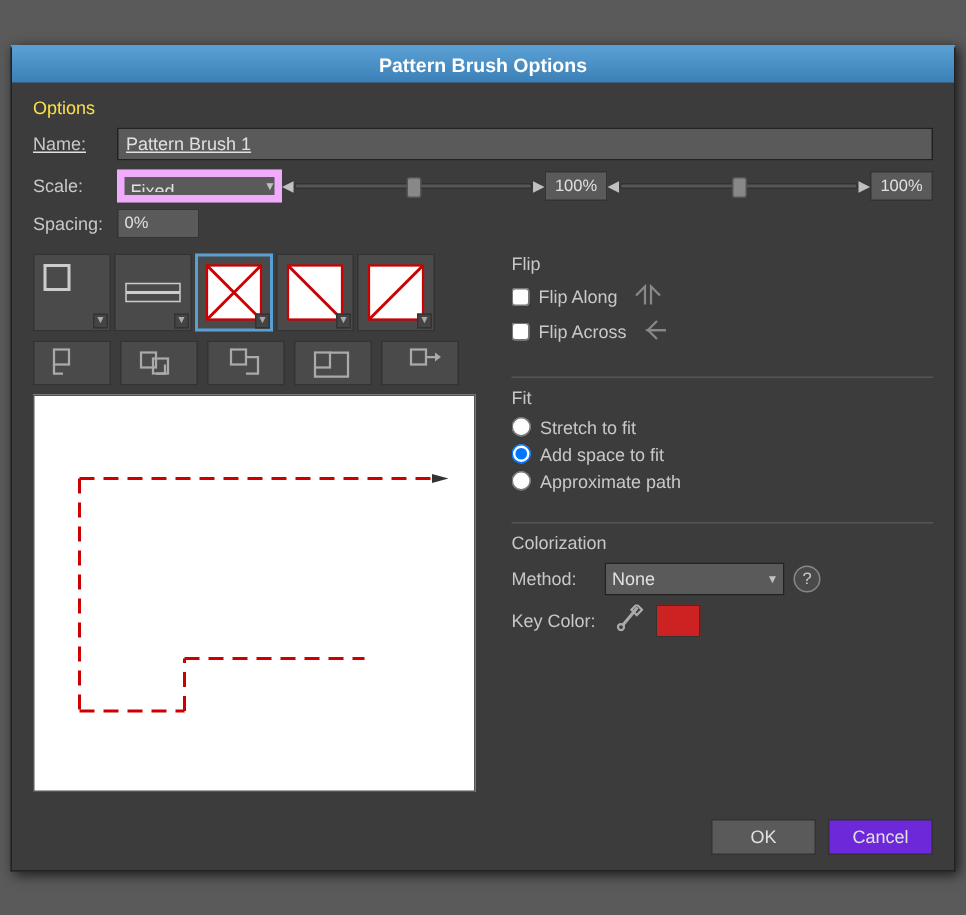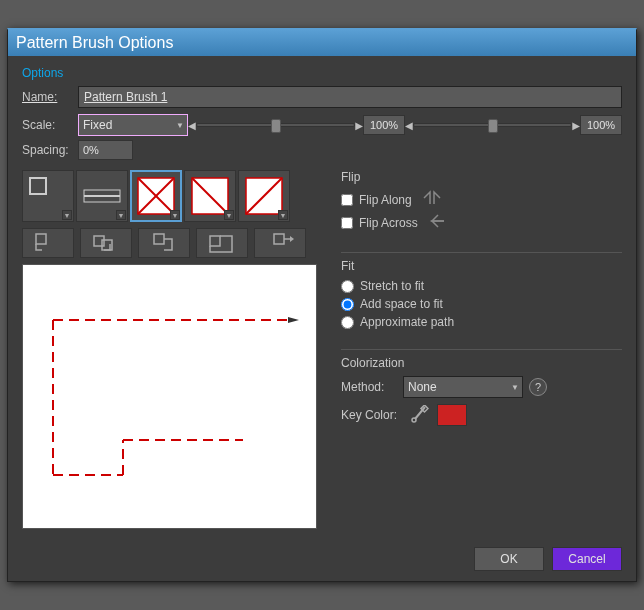"Pattern Brush Options" .title-bar { font-size: 16px -> 13px; font-weight: normal -> bold; text-align: none -> center }
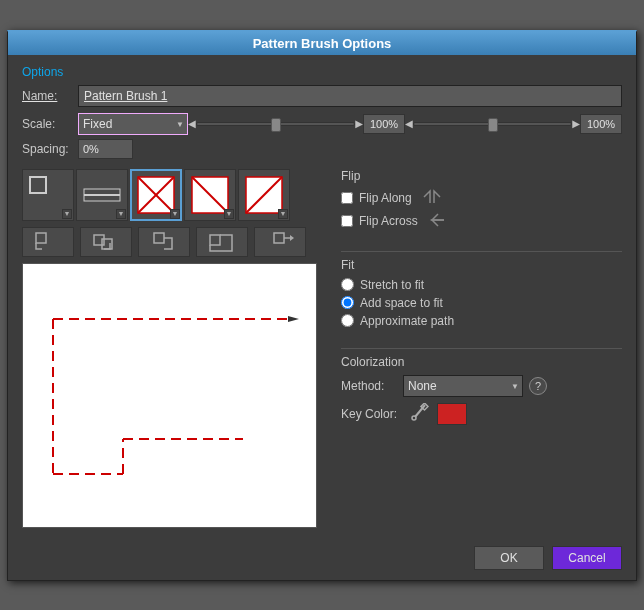"Options" .section-label { color: #0ea5e9 -> #fde047 }
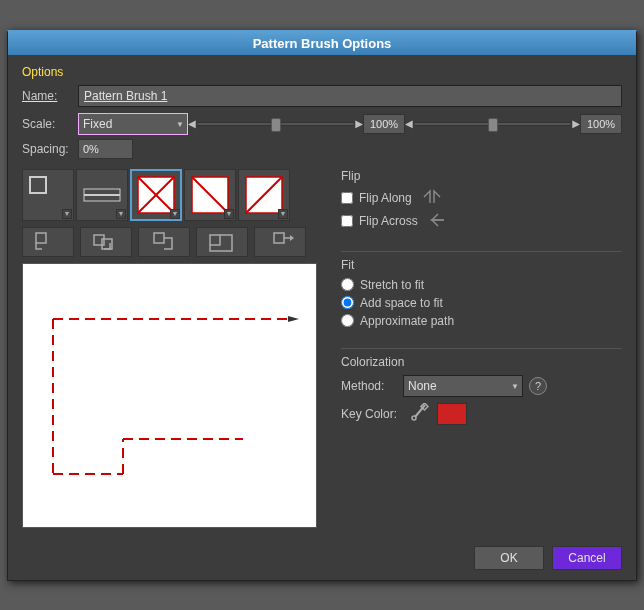"Fixed" .dropdown { border: 1px solid #f0abfc -> 5px solid #f0abfc }
